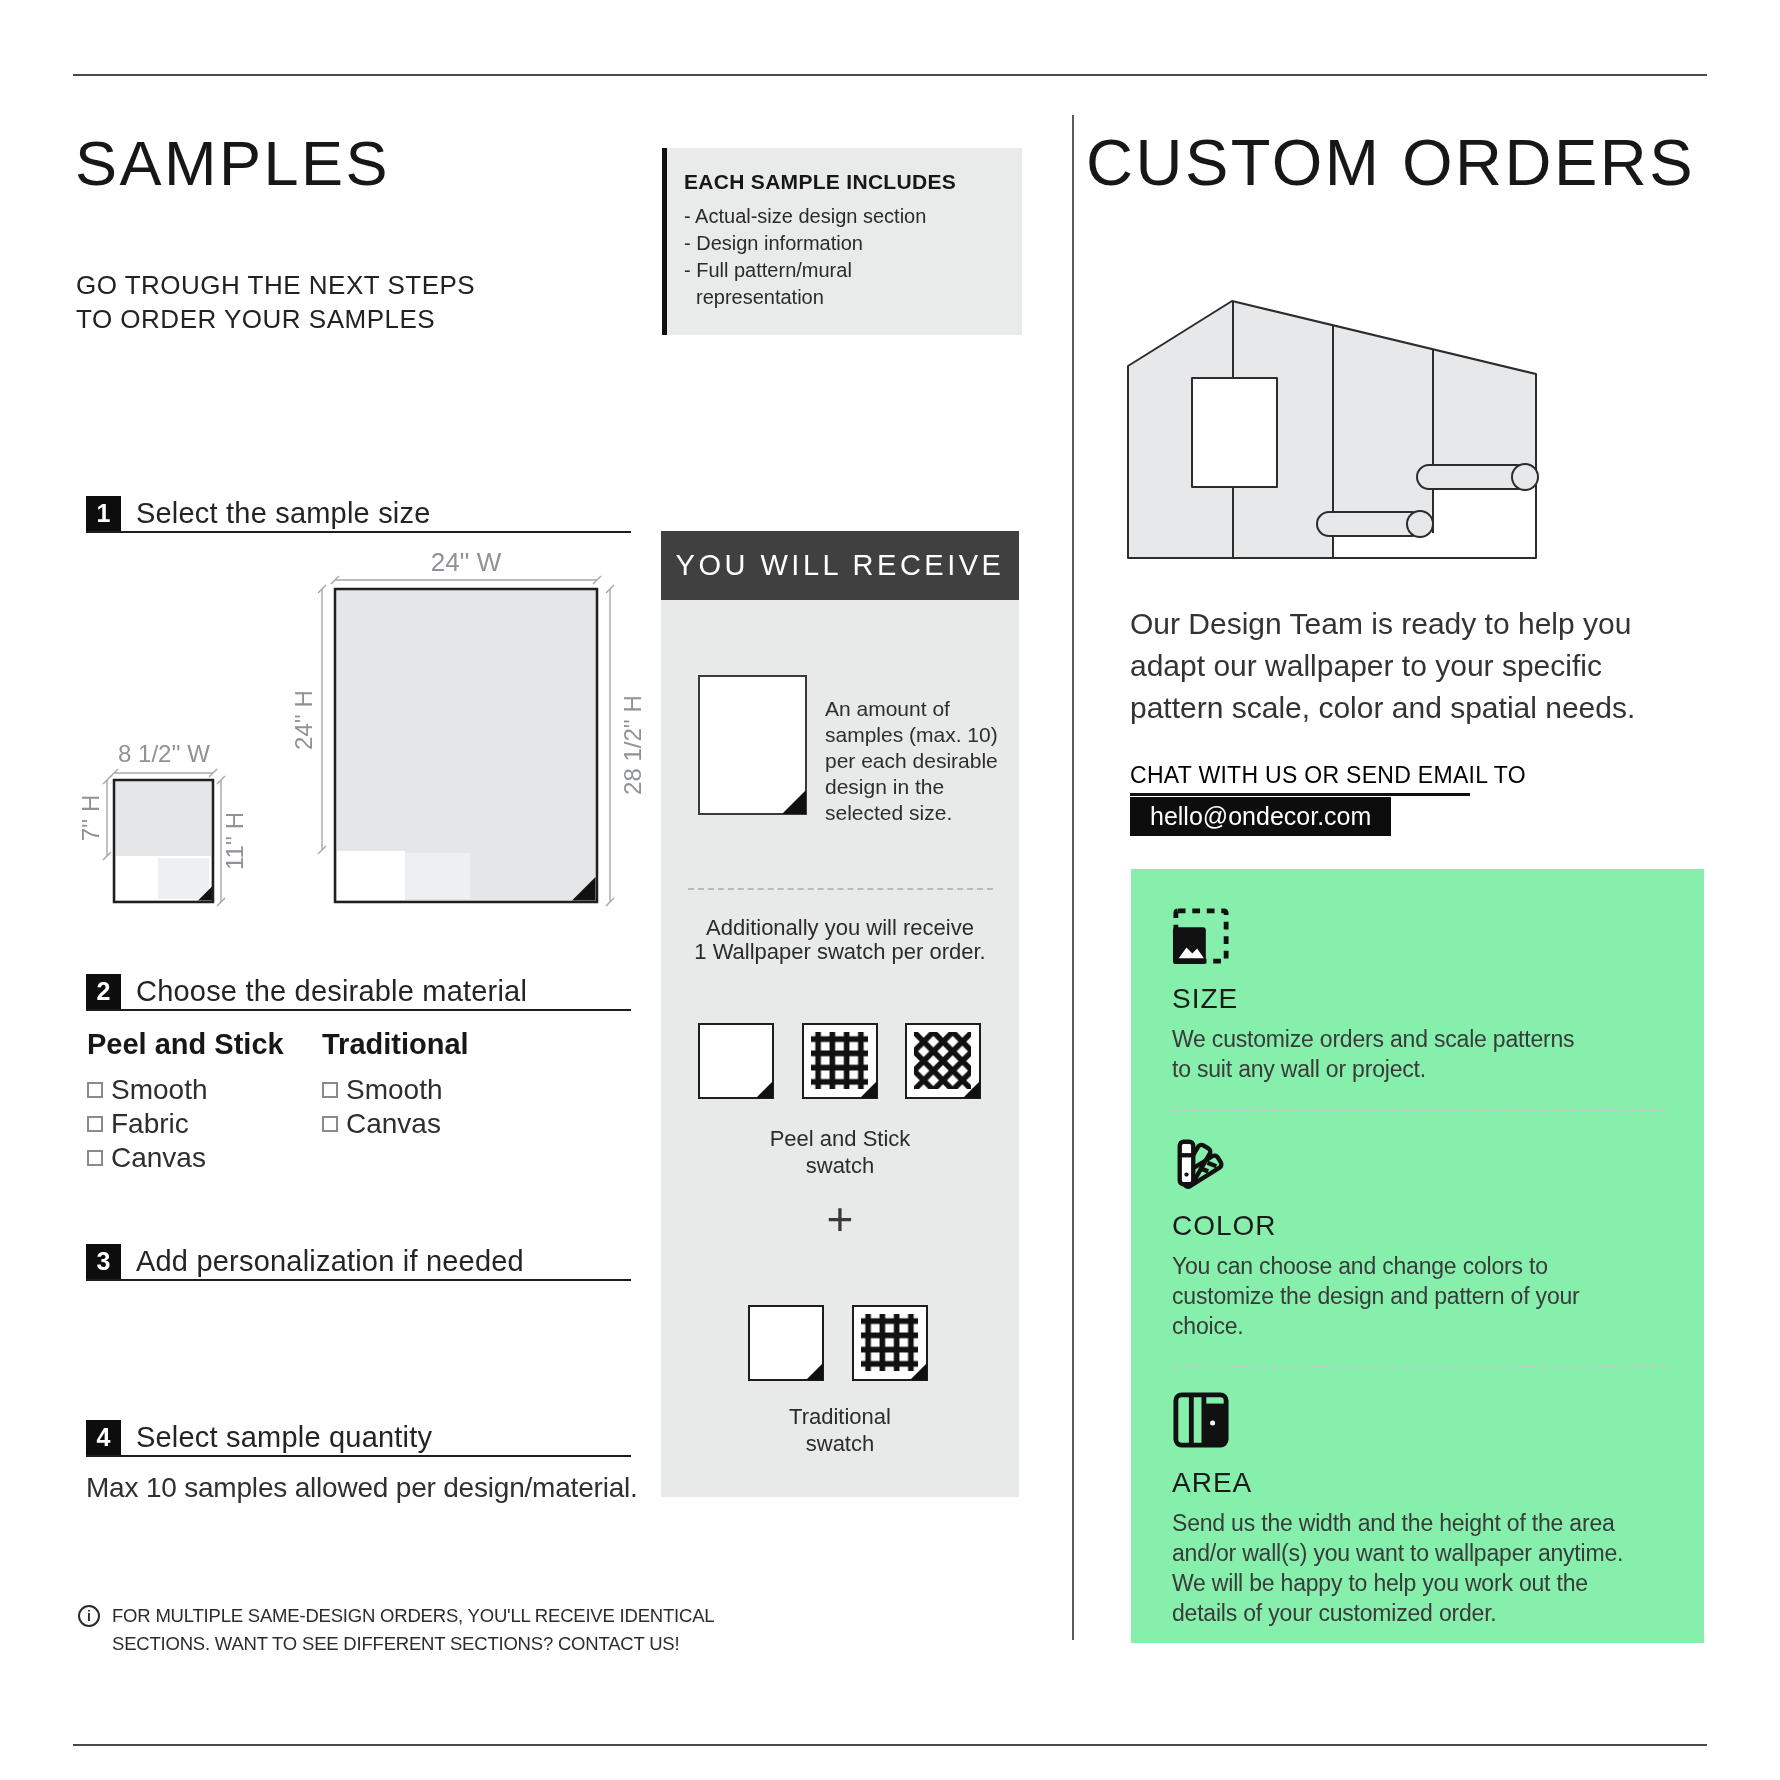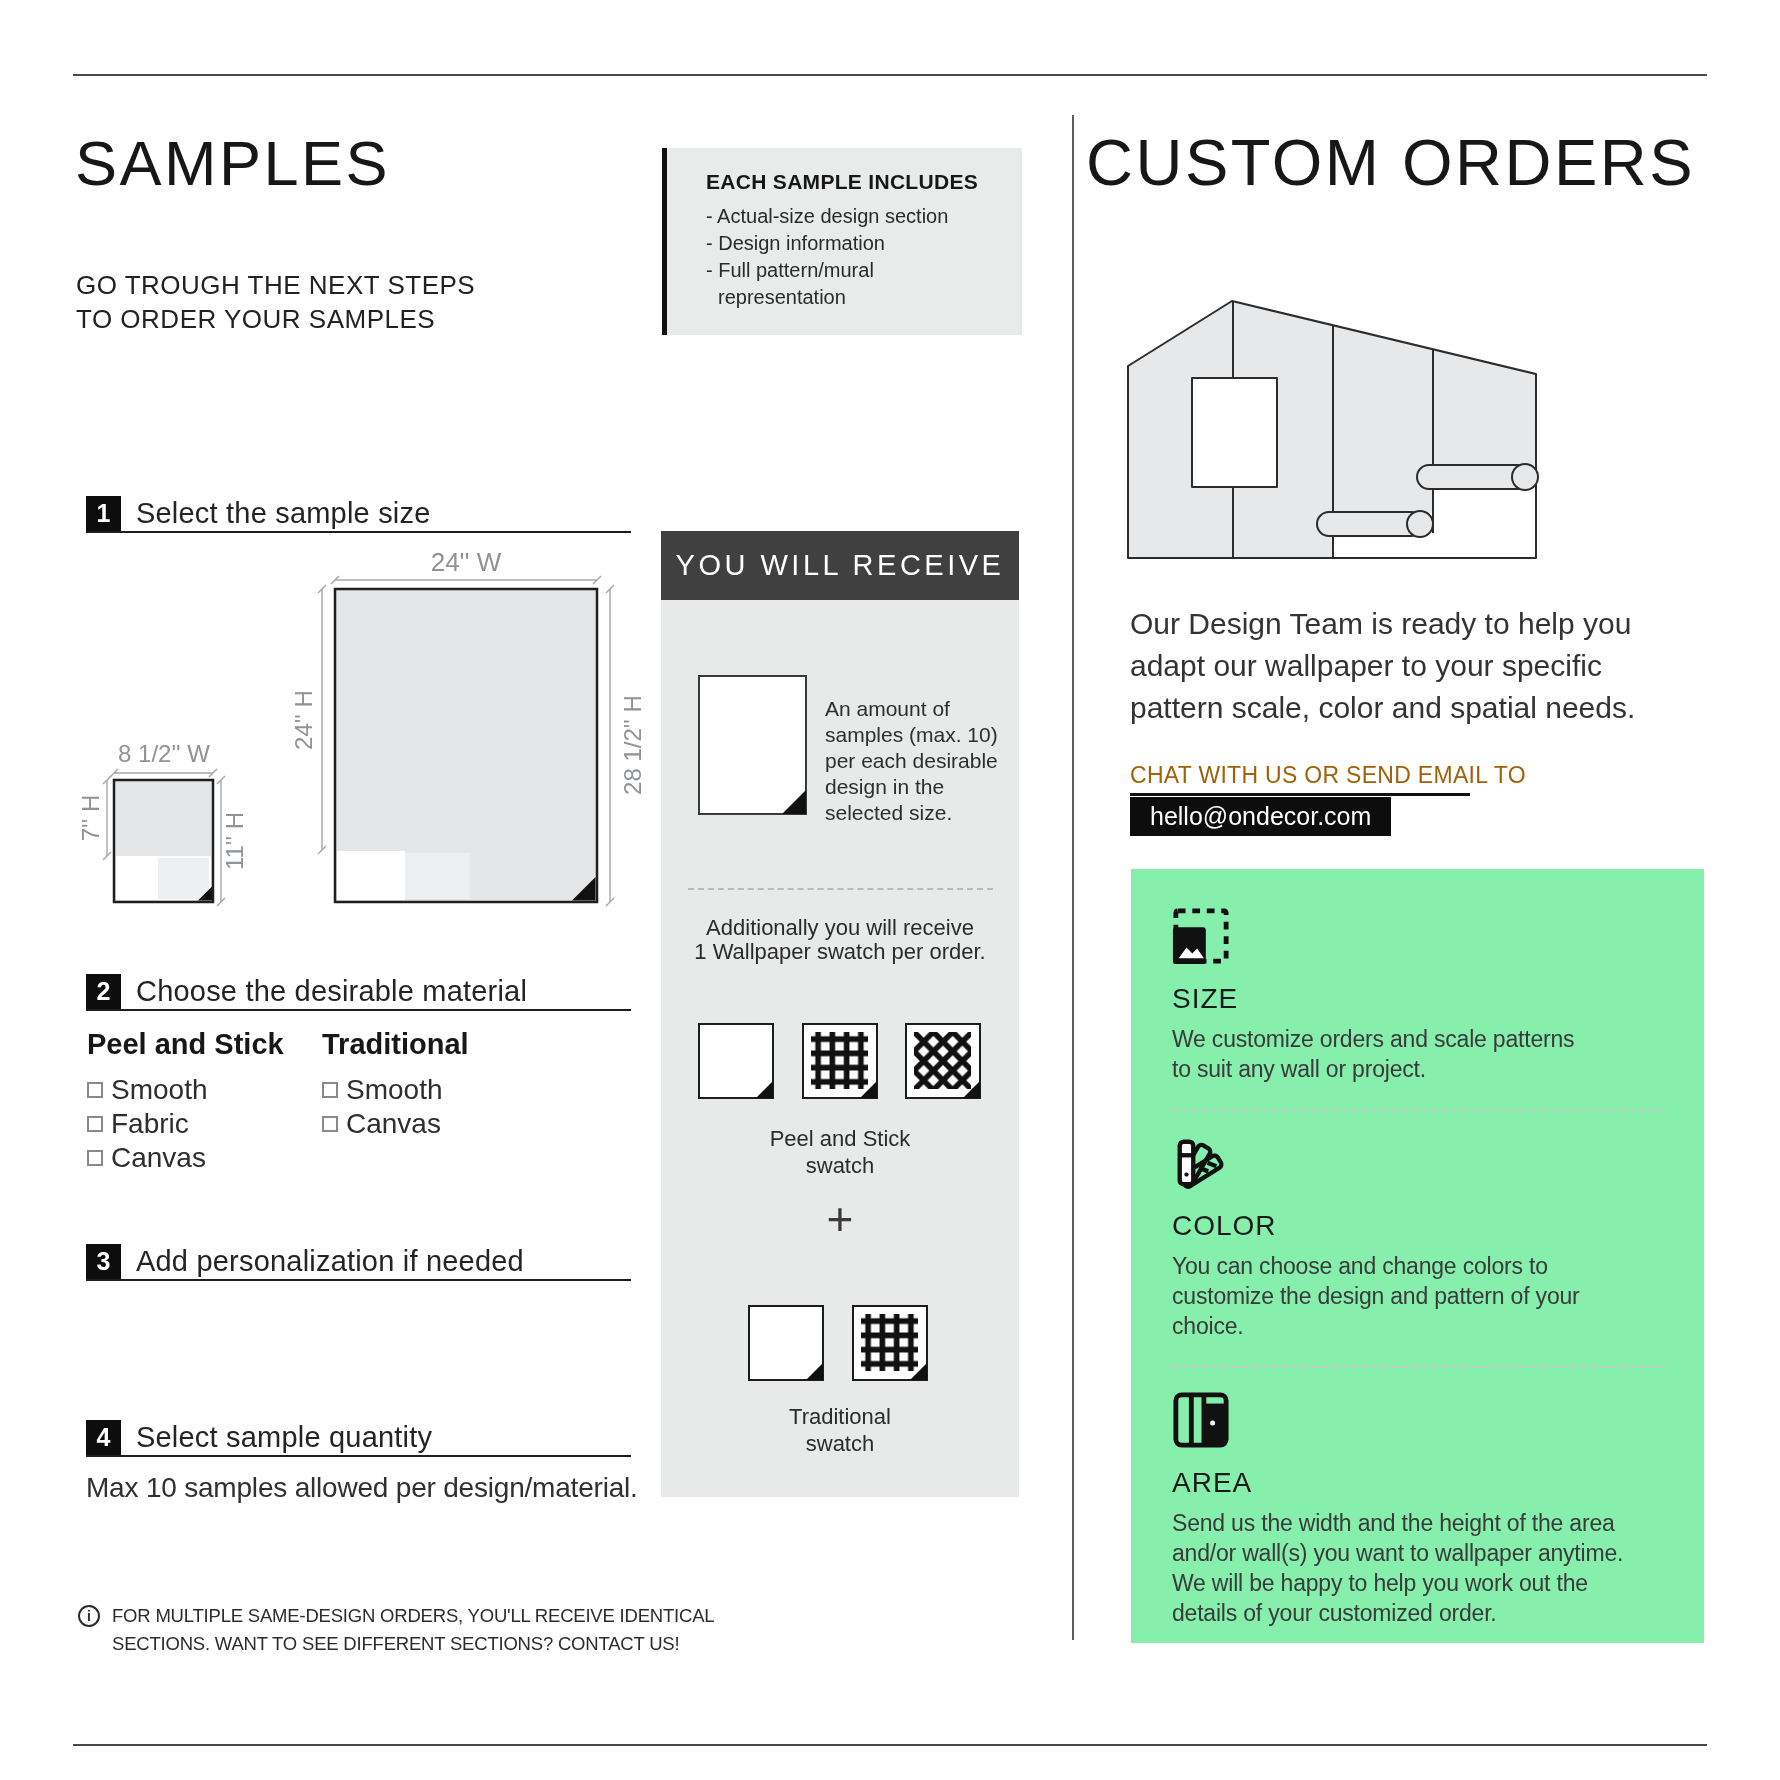"EACH SAMPLE INCLUDES" .includes-box { padding: 22px 16px 0 39px -> 22px 16px 0 17px }
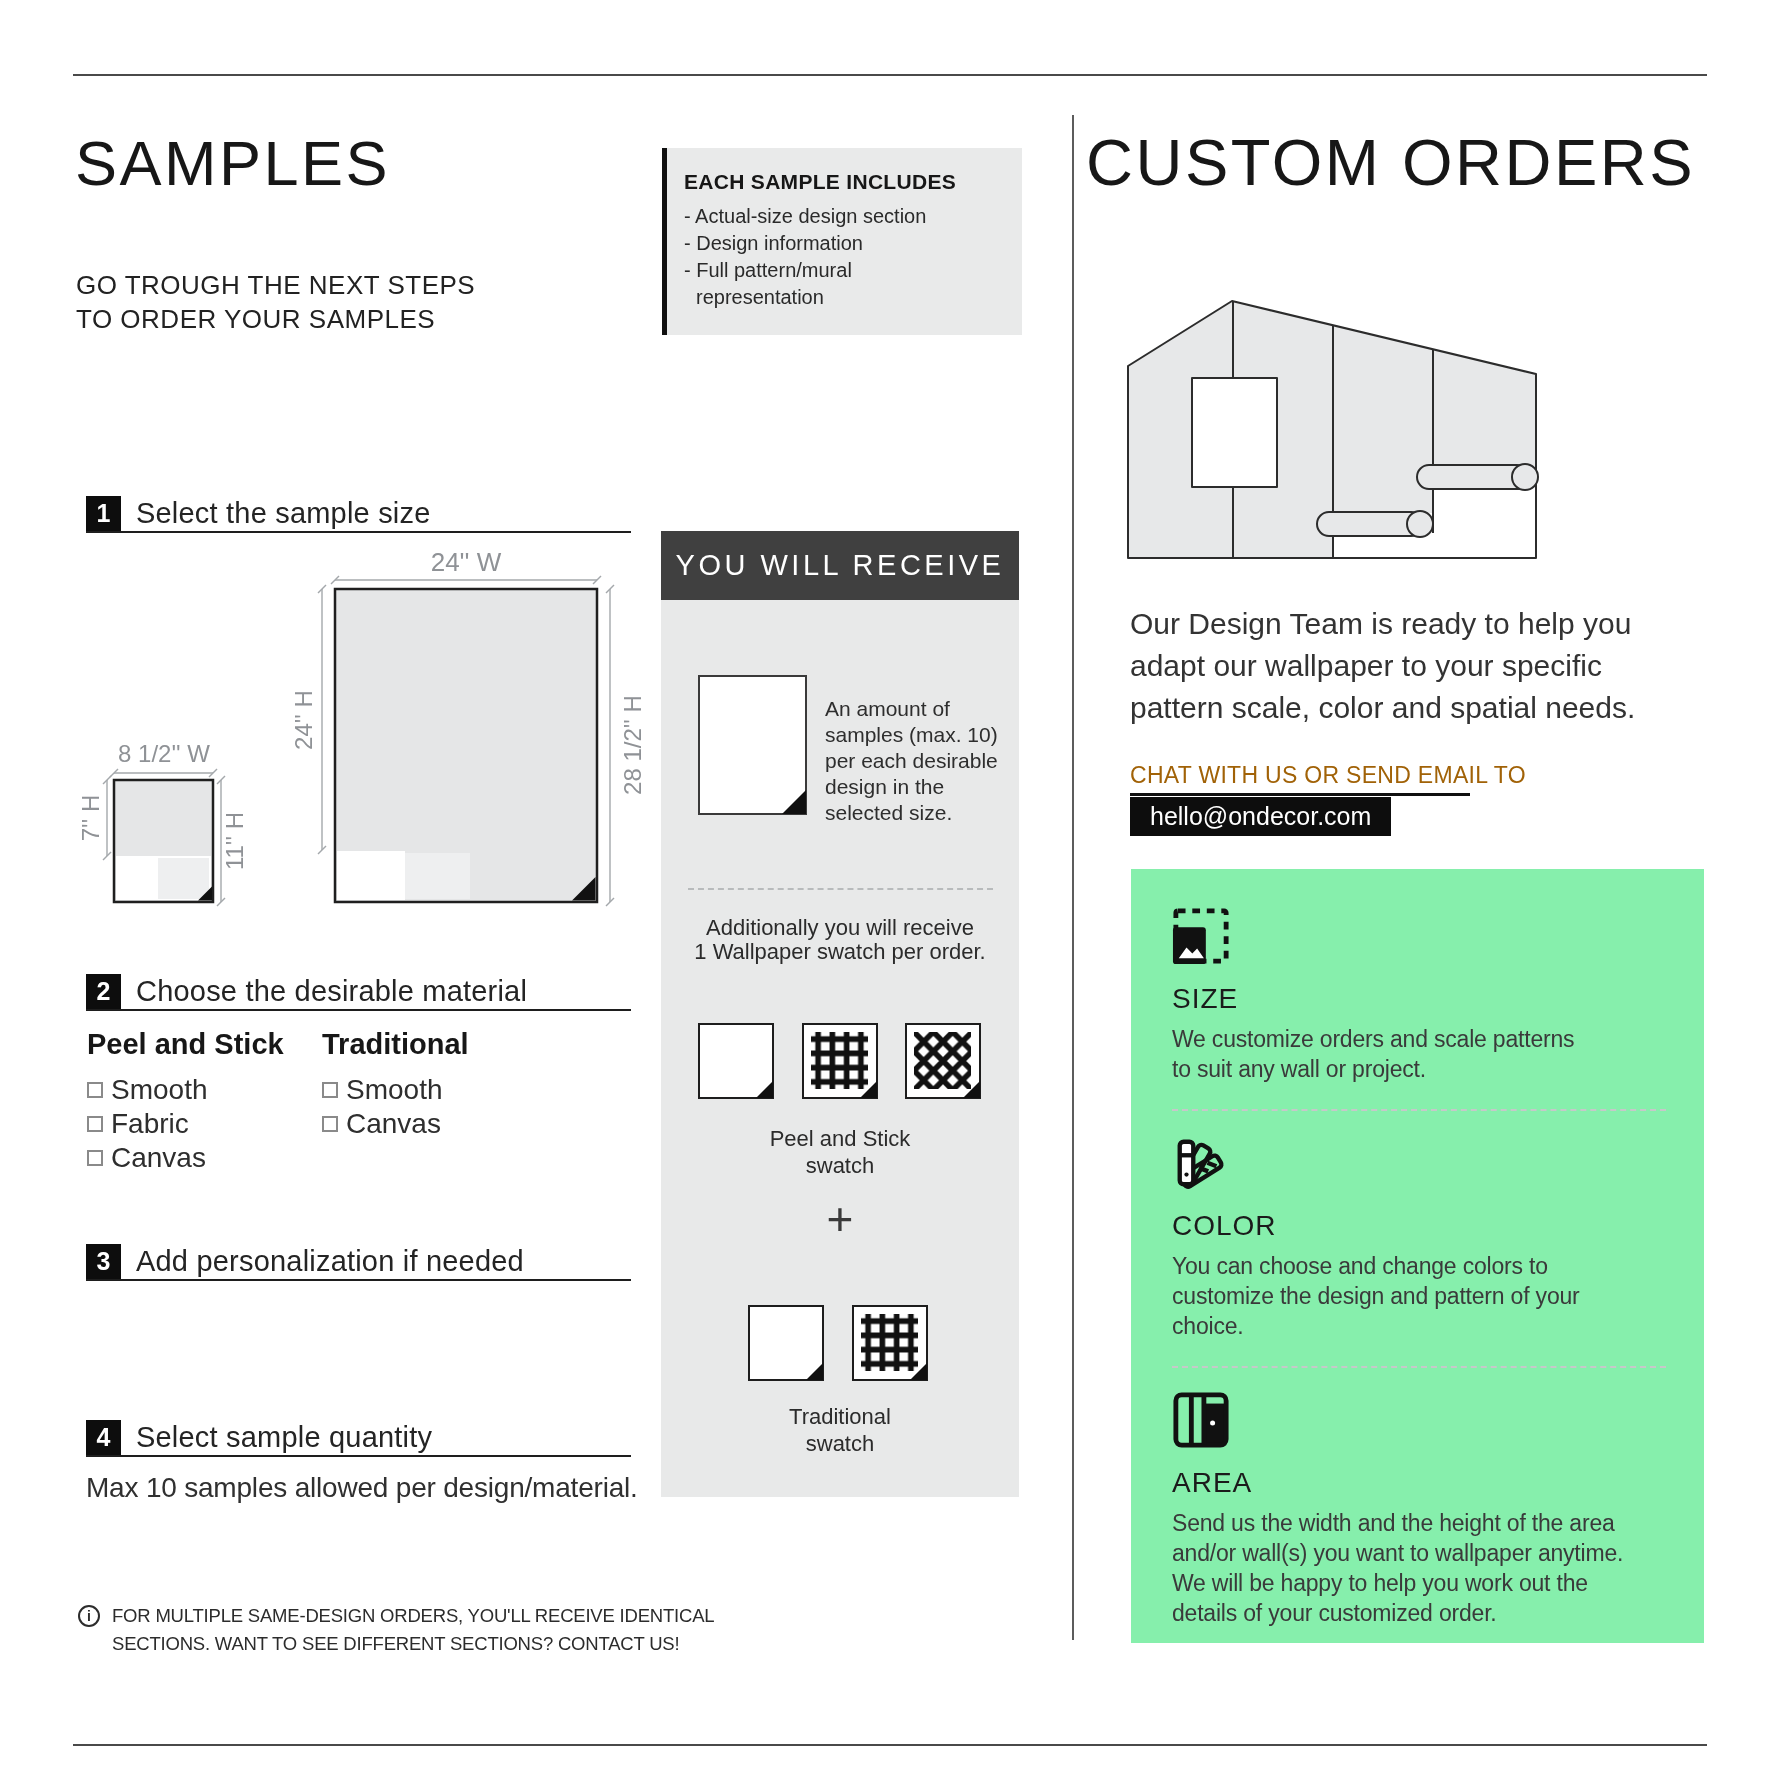"CHAT WITH US OR SEND" .contact-label { color: #a16207 -> #000000 }
